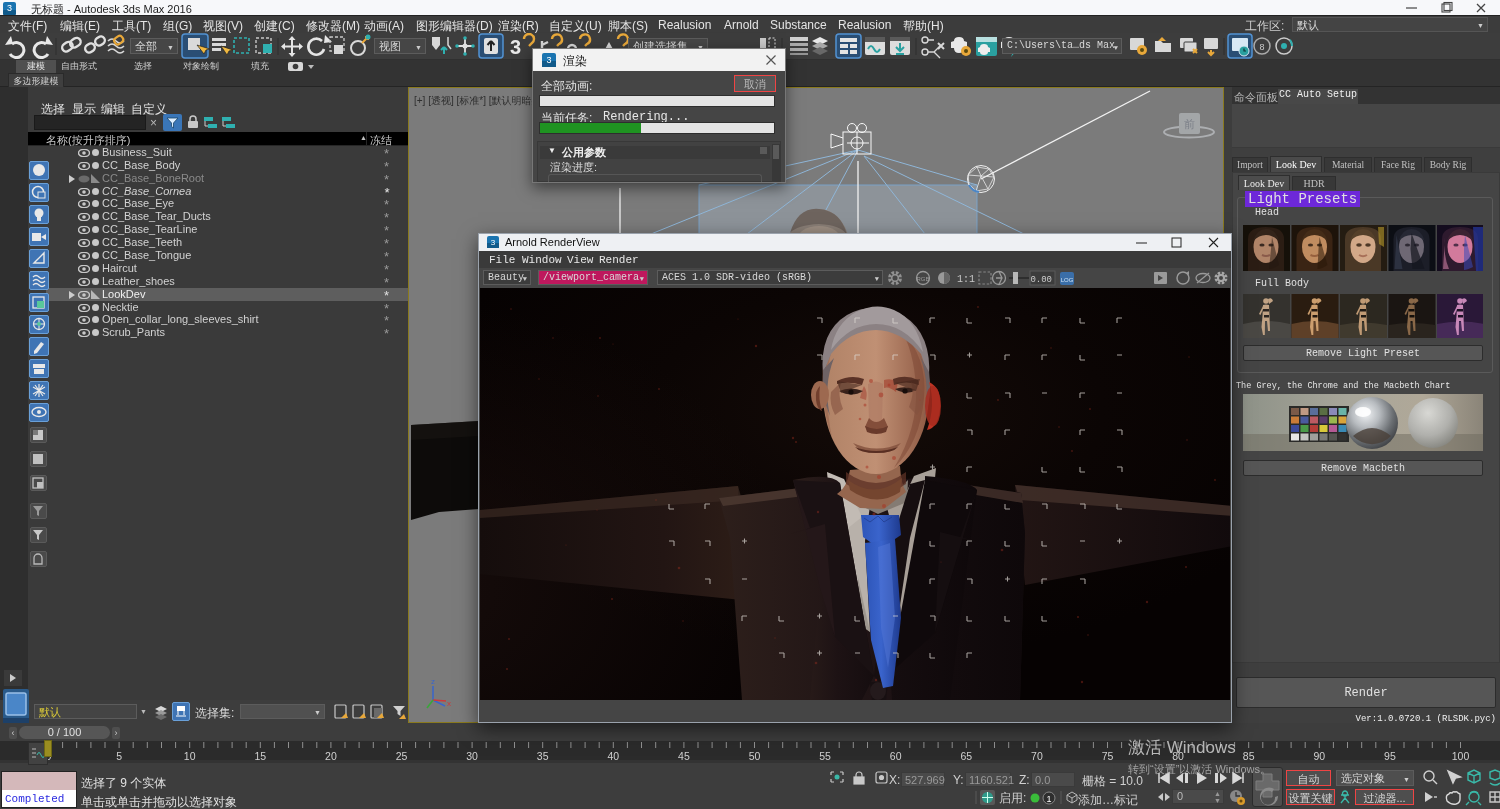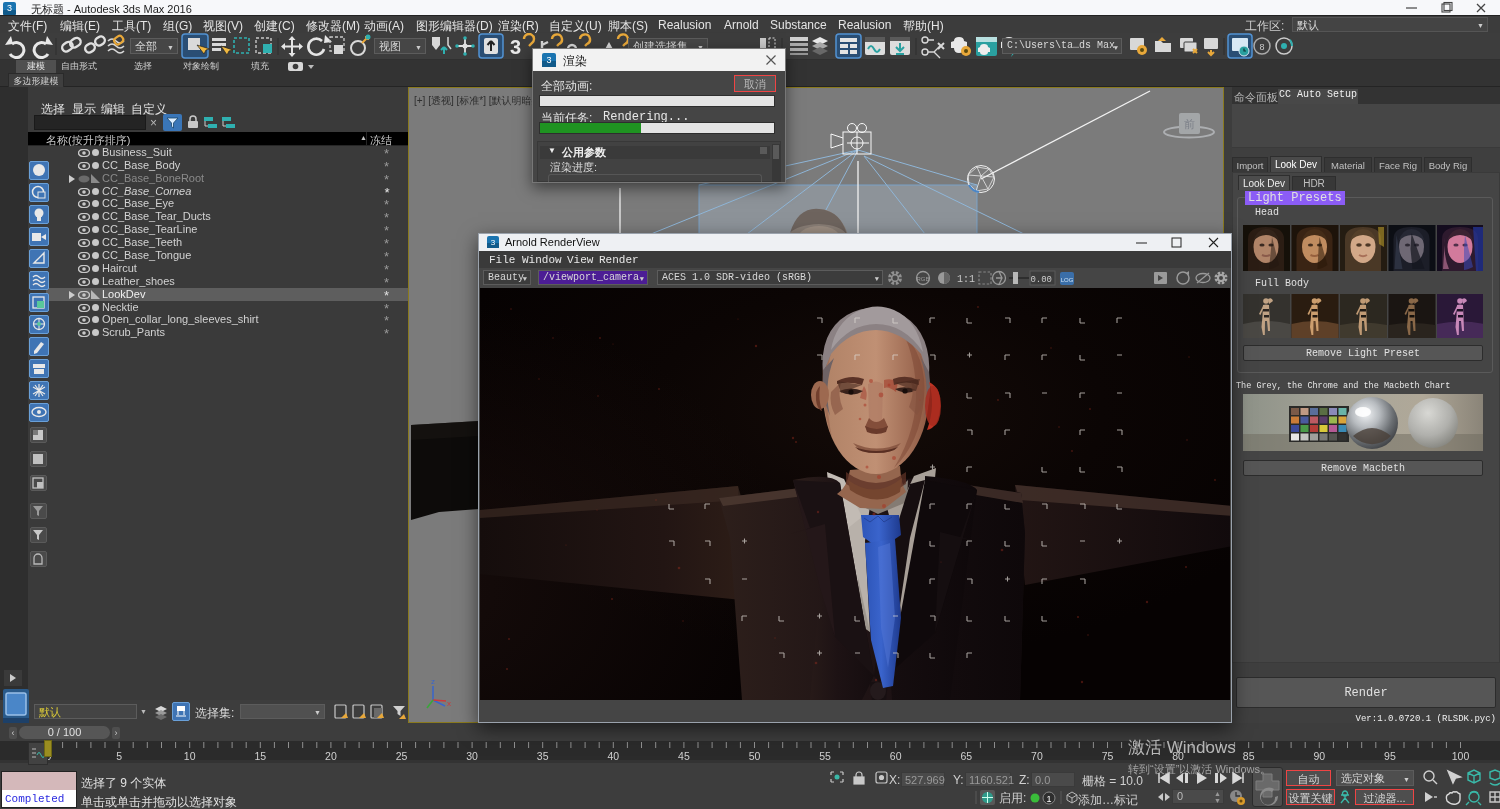"Import" .ptab { font-family: Liberation Sans, sans-serif -> Liberation Serif, serif }
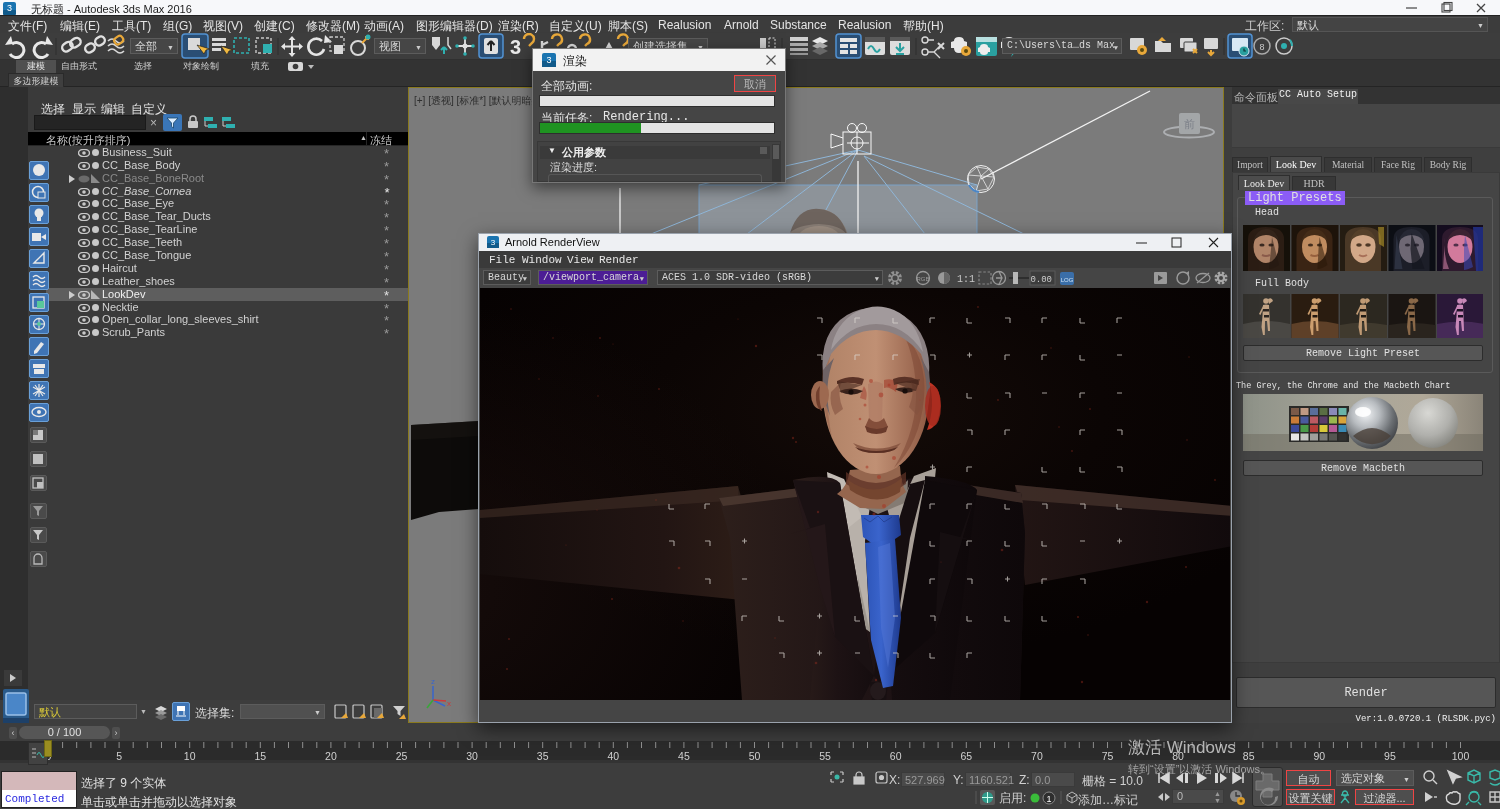"Light Presets" span.abs { background: #8b5cf6 -> #6d28d9; font-size: 12px -> 14px }
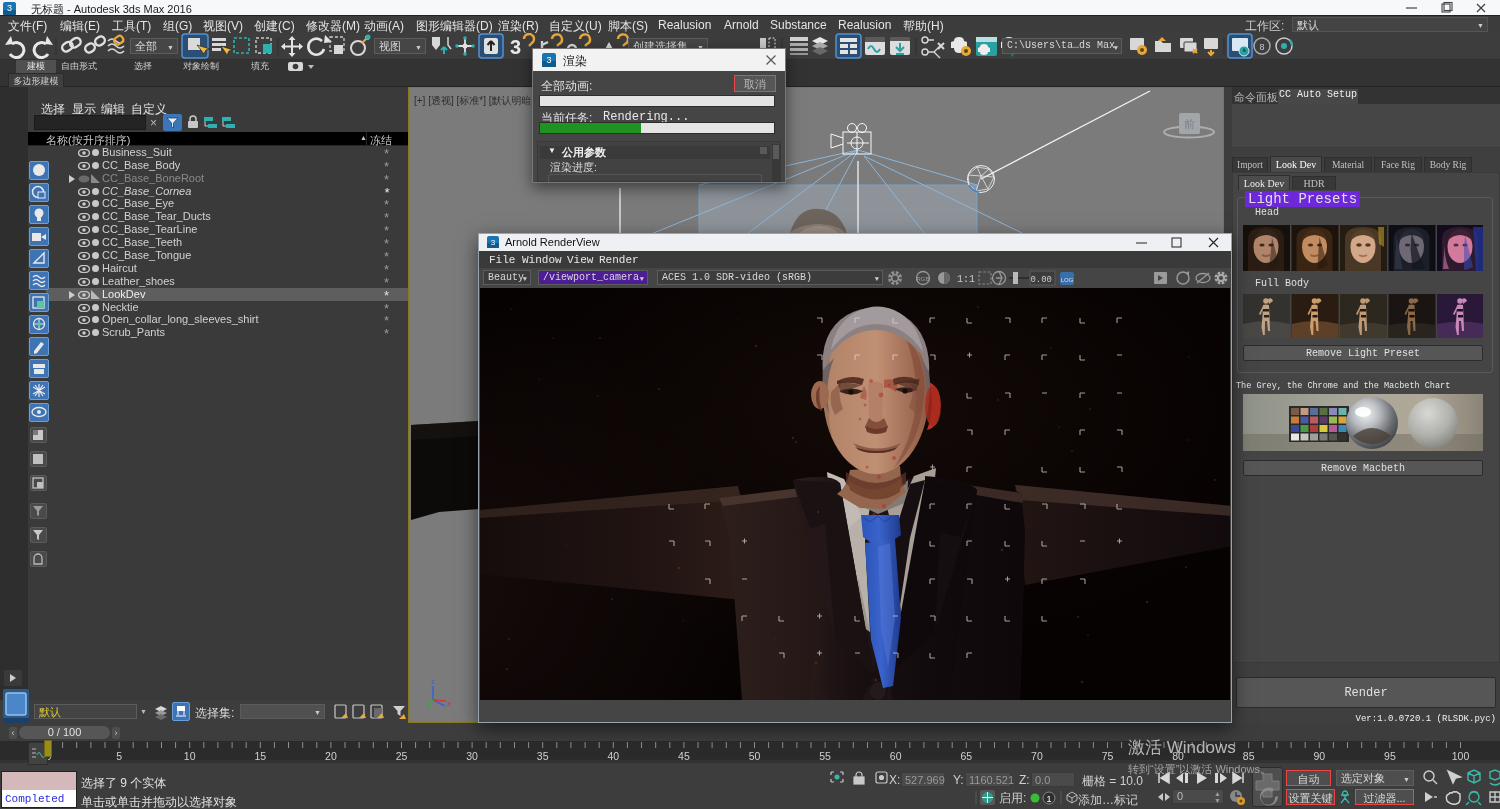"/viewport_camera" div.dd { background: #4c1d95 -> #be185d }
